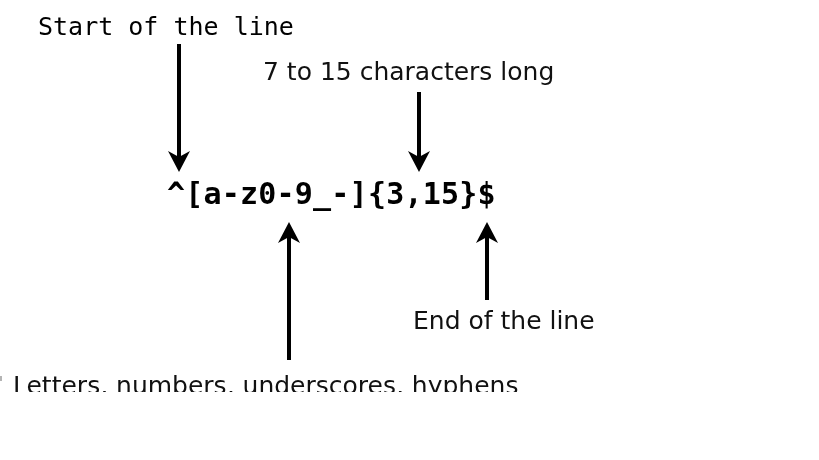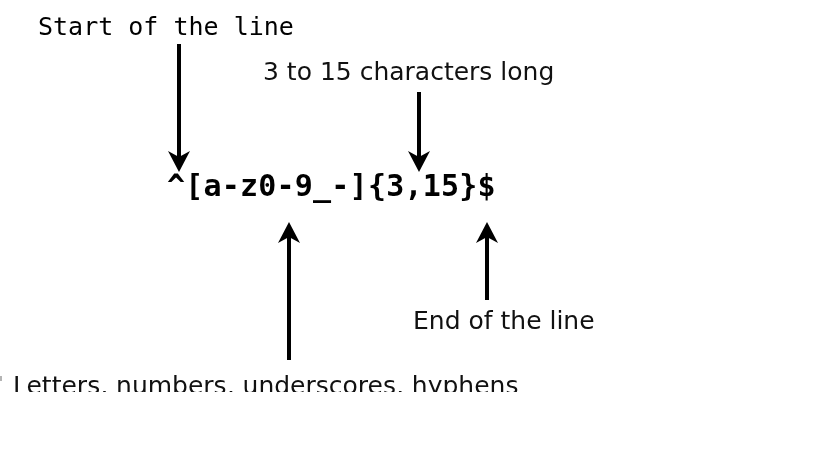"3 to 15 characters long" div.label { text: 3 -> 7 }
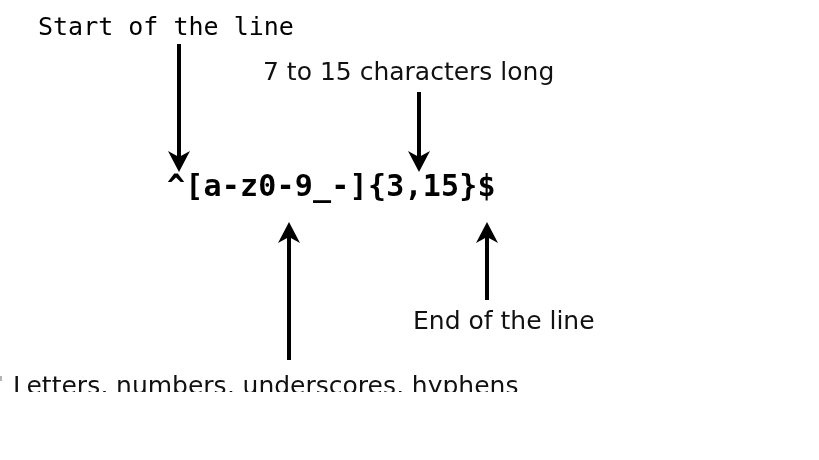"^[a-z0-9_-]{3,15}$" .regex { top: 168px -> 176px }
